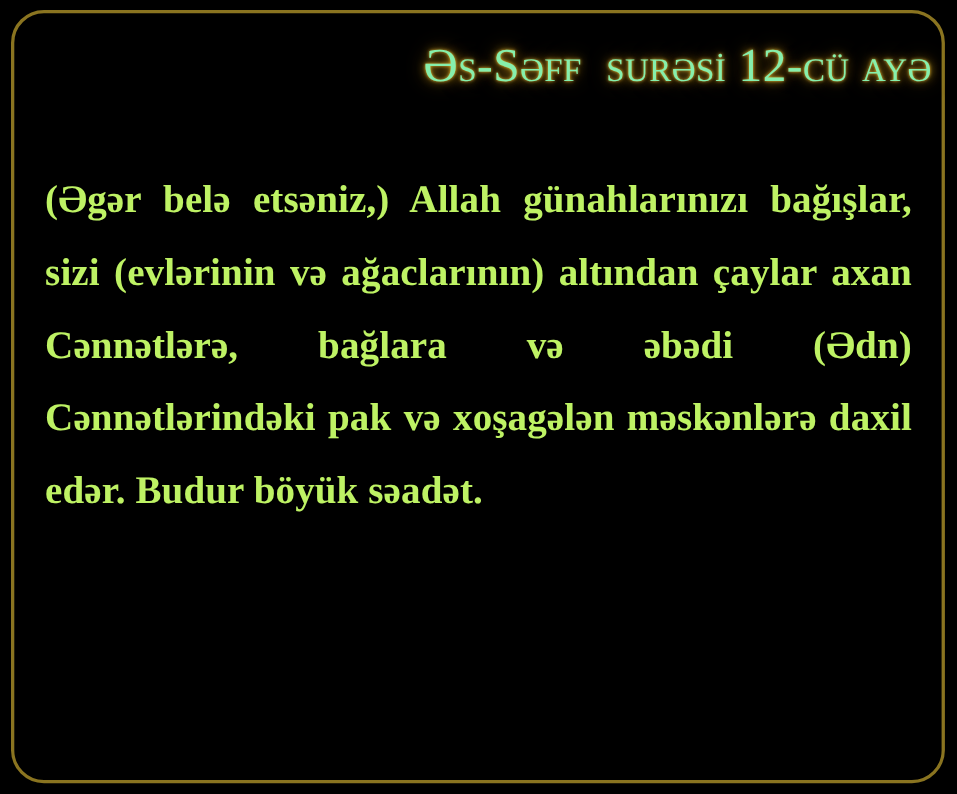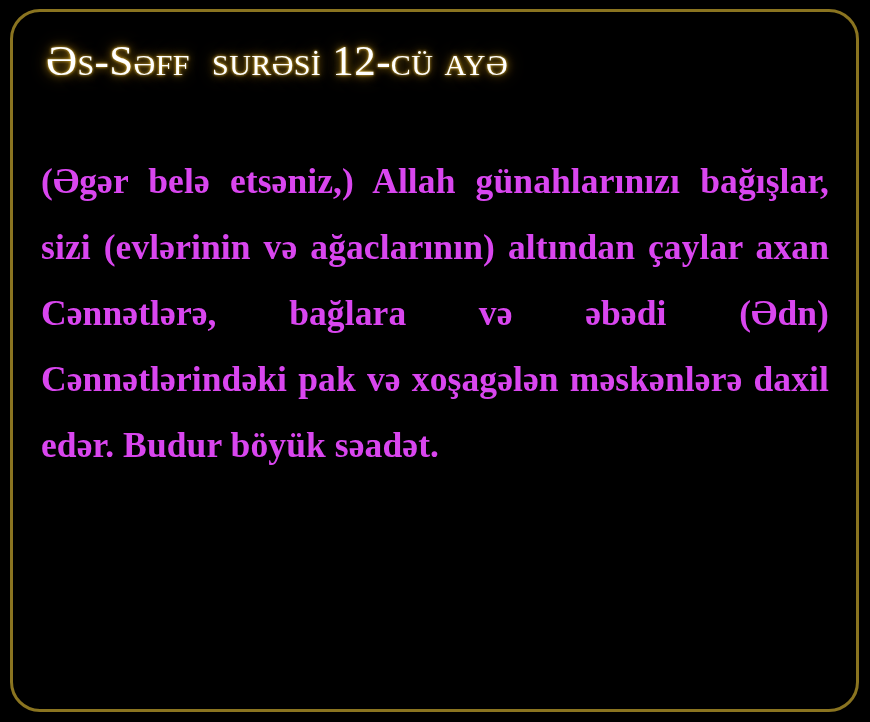"Əs-Səff surəsi 12-cü ayə" .title { color: #ffffff -> #86efac; left: 46px -> 57px; text-align: left -> right }
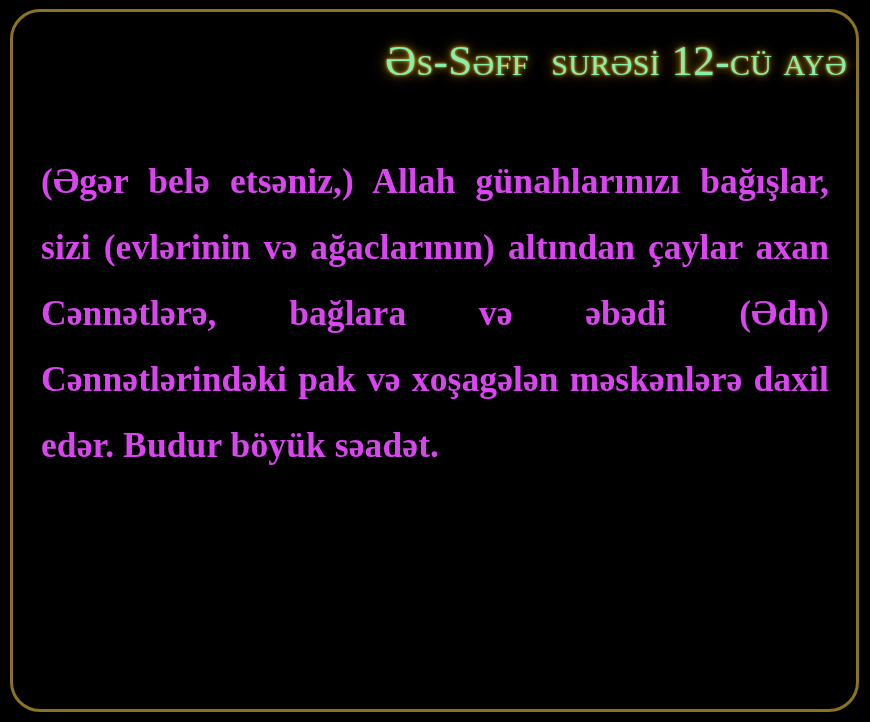"(Əgər belə etsəniz,) Allah günahlarınızı" .body-text { color: #d946ef -> #bef264 }
